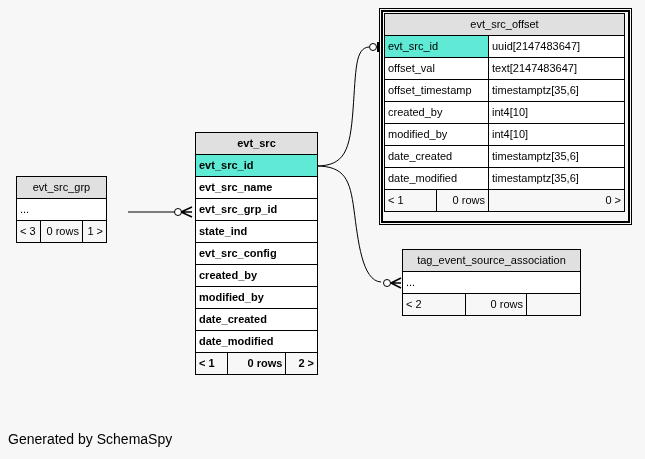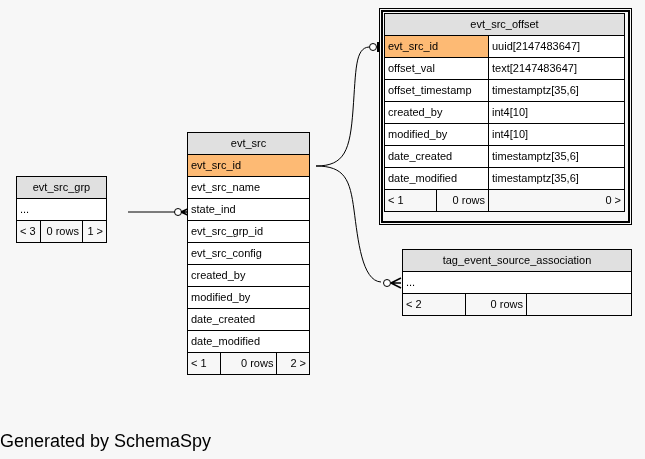"evt_src_id" .tbl td.pk { background: #fdba74 -> #5eead4 }
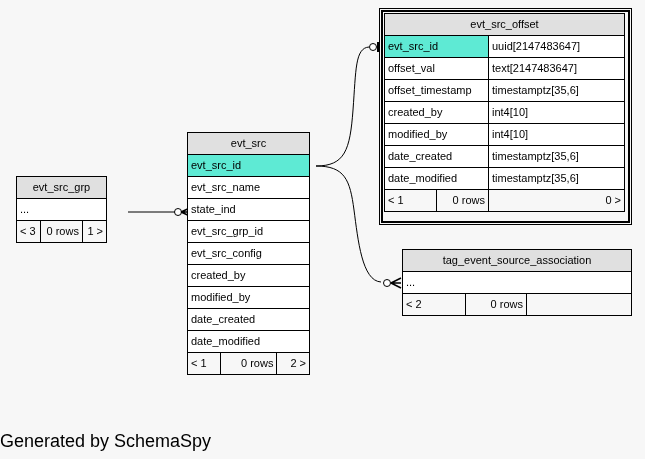"evt_src" table.tbl { font-weight: none -> bold; left: 187px -> 195px }
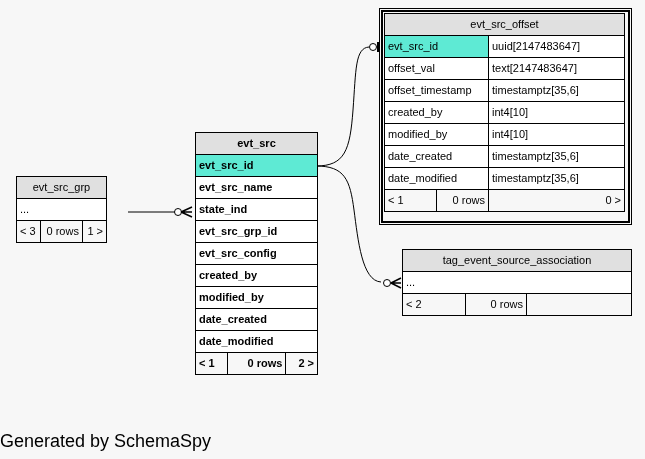"state_ind" tr { order: before "evt_src_grp_id" -> after "evt_src_grp_id" }
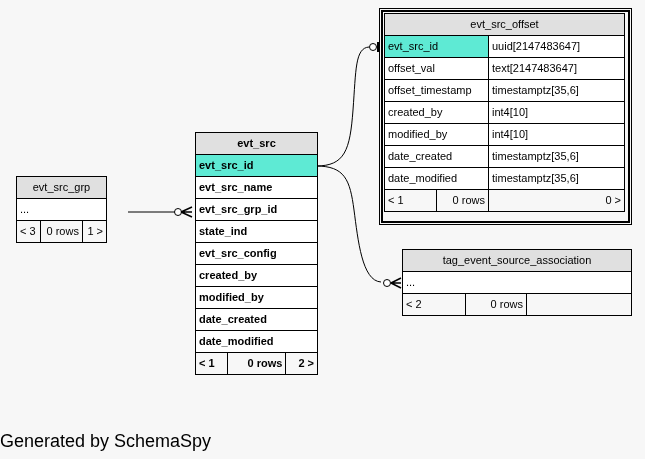"tag_event_source_association" table.tbl { width: 230px -> 179px }
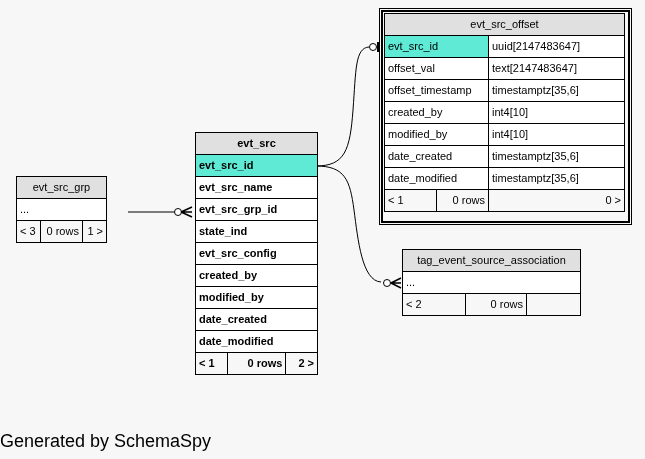"Generated by SchemaSpy" .footer-text { font-size: 18px -> 14px; left: 0 -> 8px }
